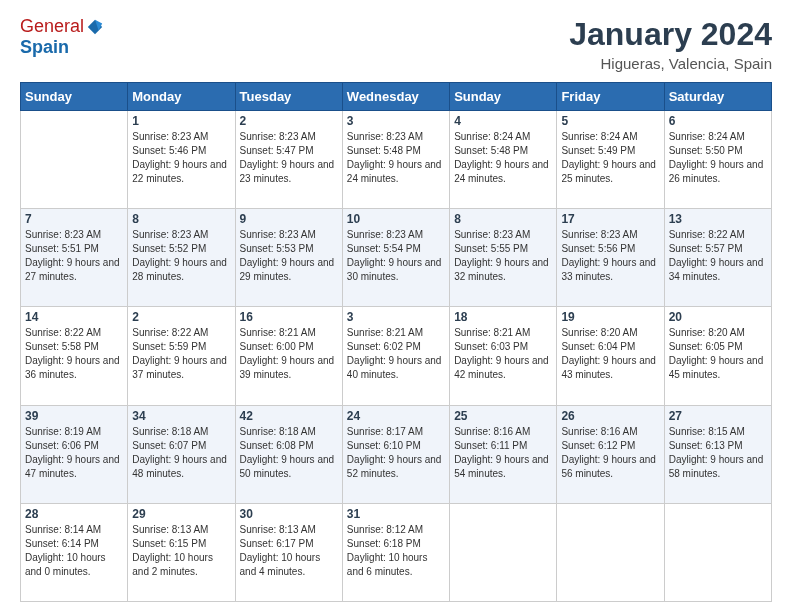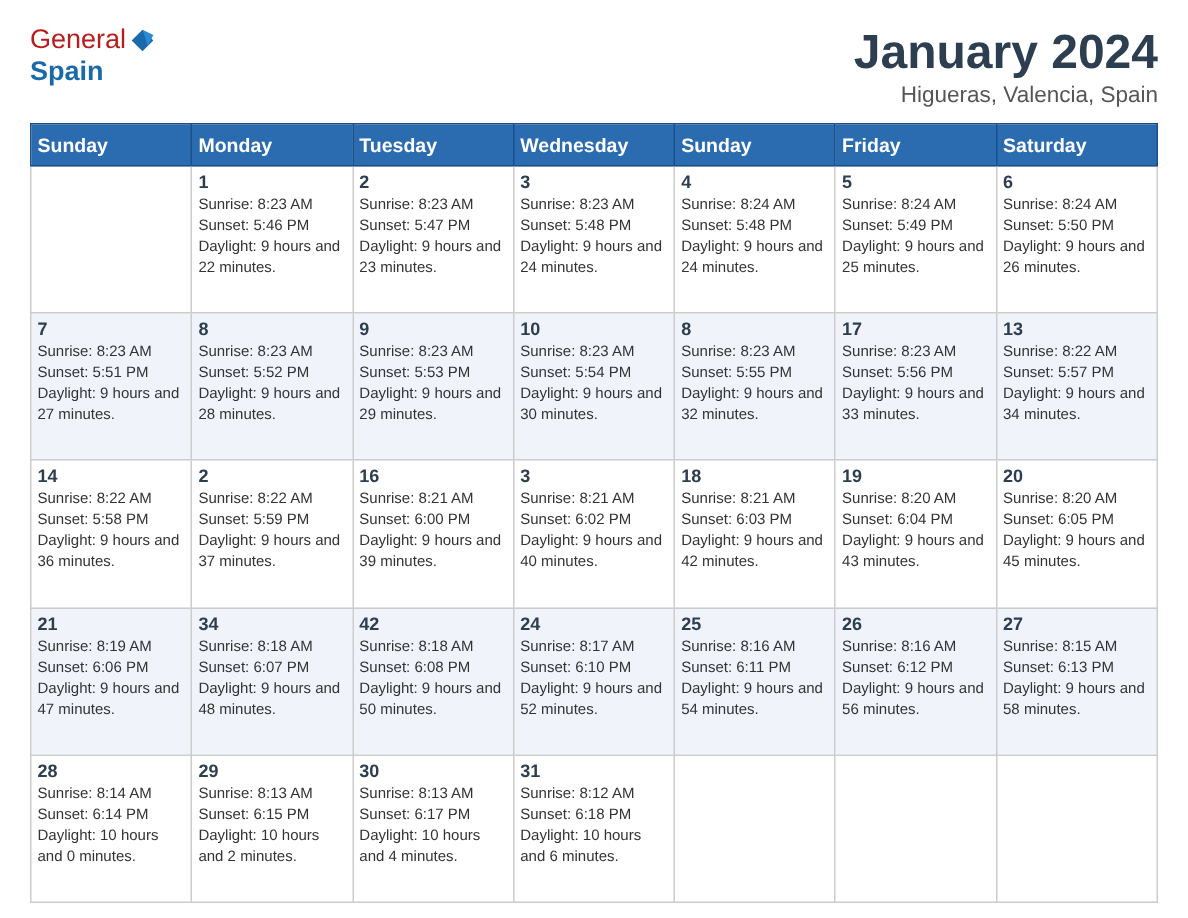"21" span.day-num { text: 21 -> 39 }
